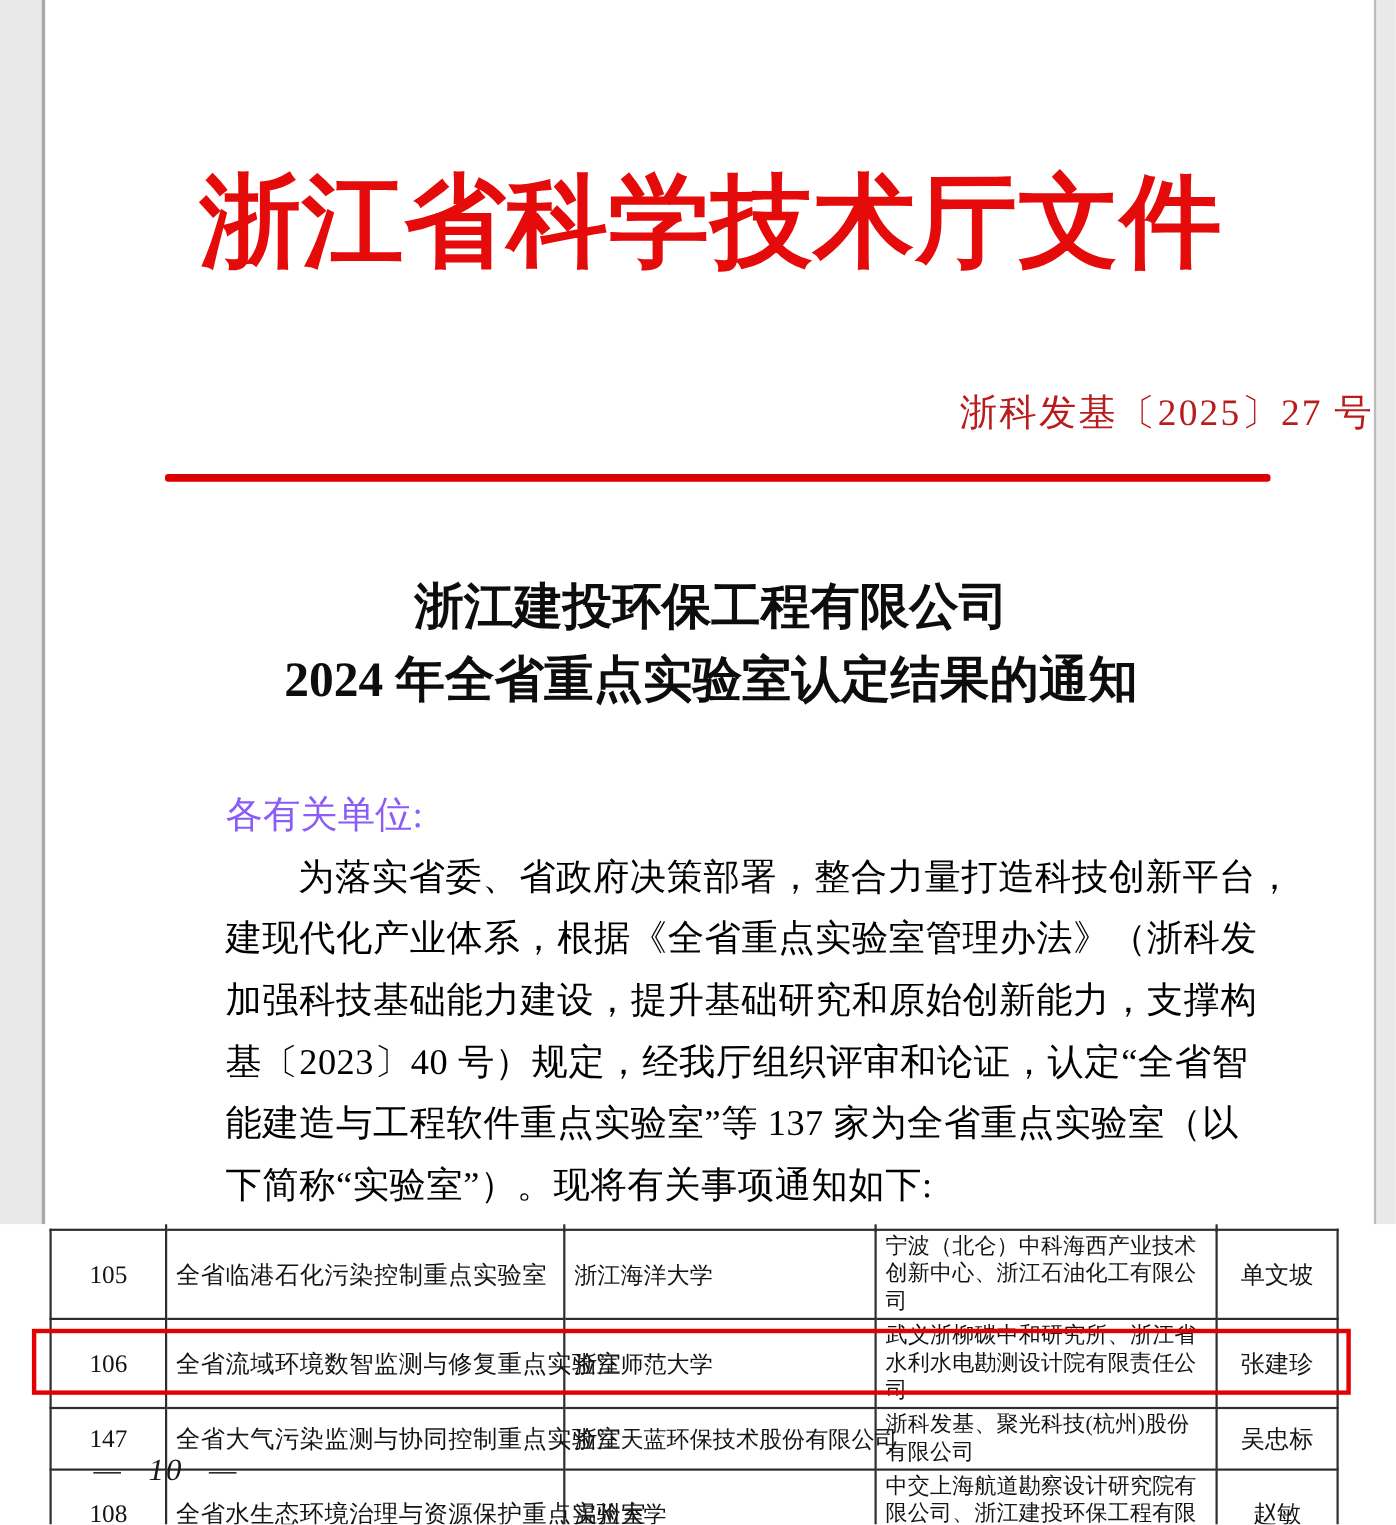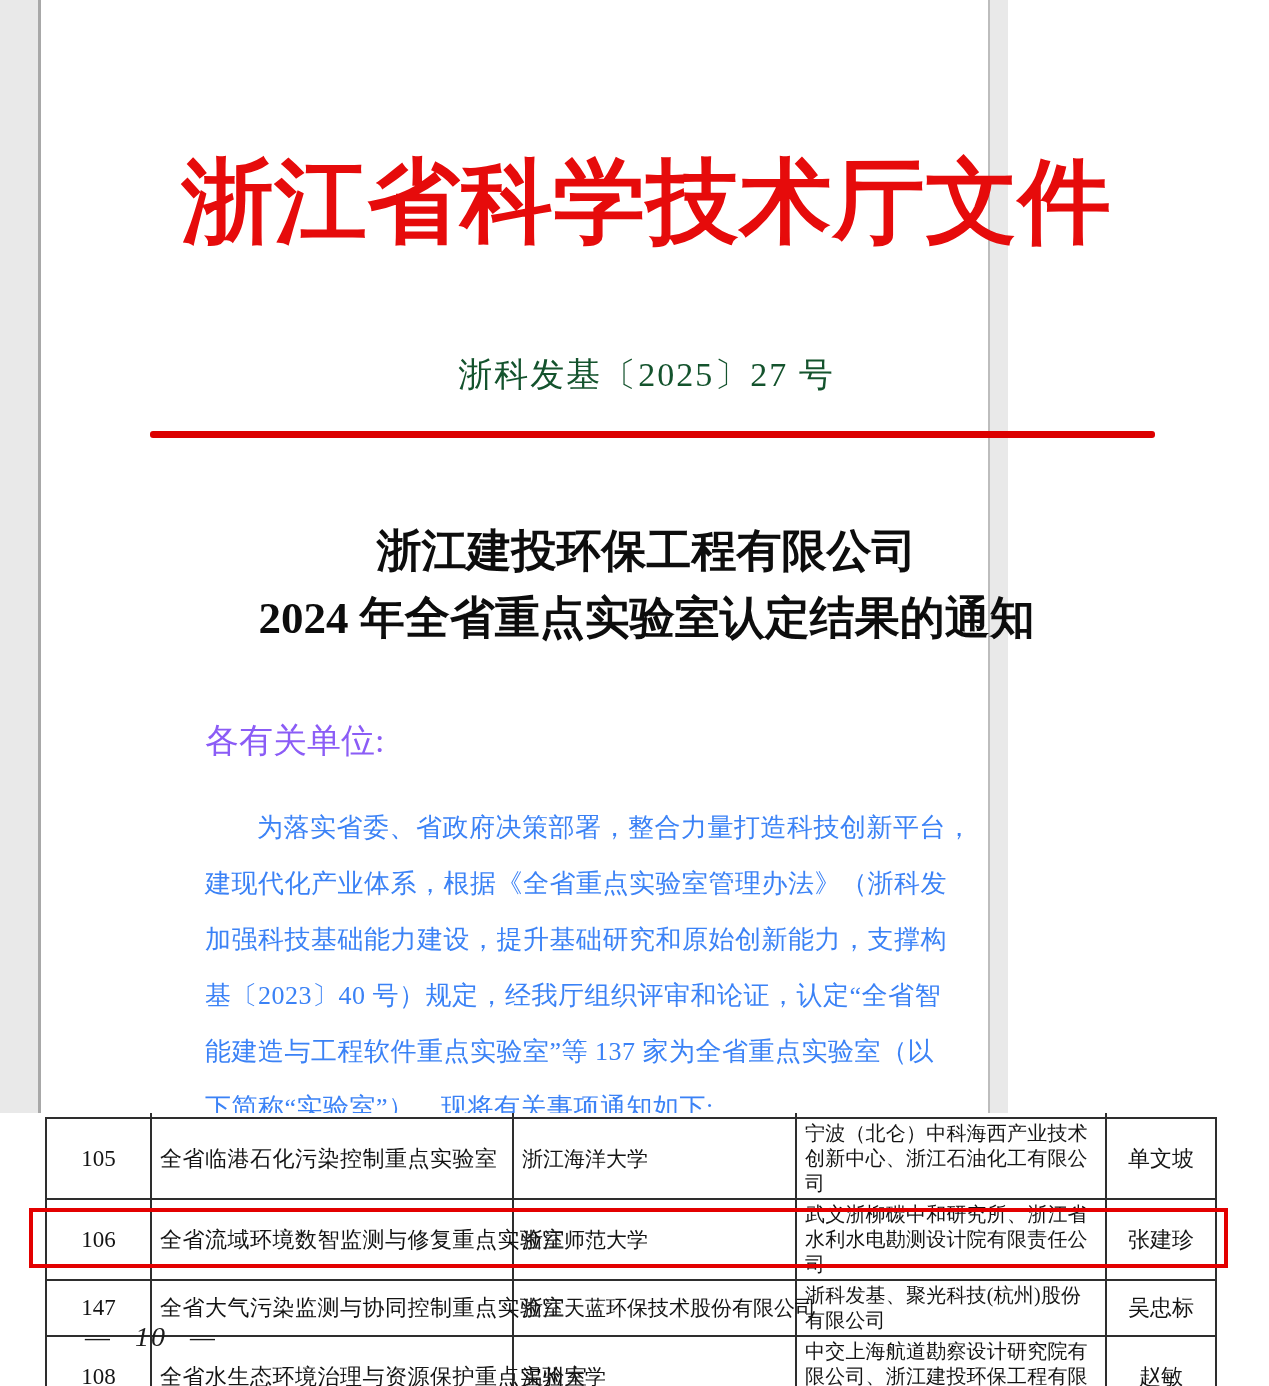"浙江省科学技术厅文件" .doc-section { width: 1008px -> 1269px }
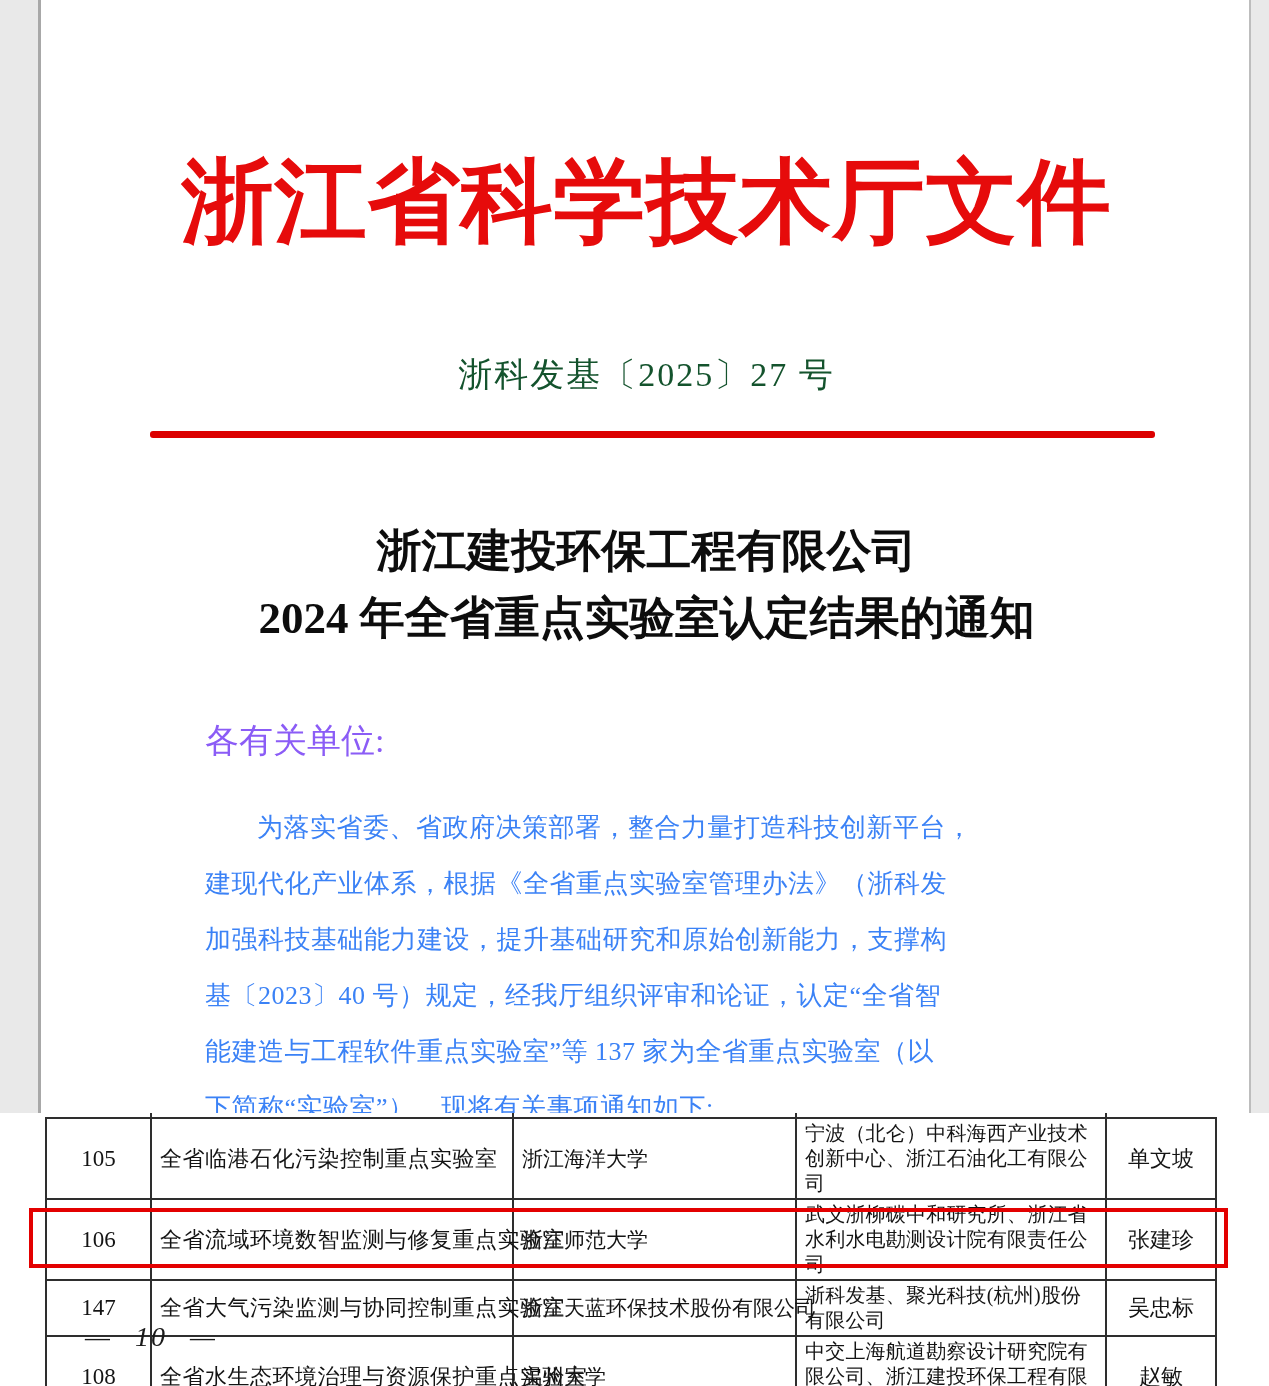"浙科发基〔2025〕27 号" .doc-number { color: #14532d -> #b91c1c; text-align: center -> right }
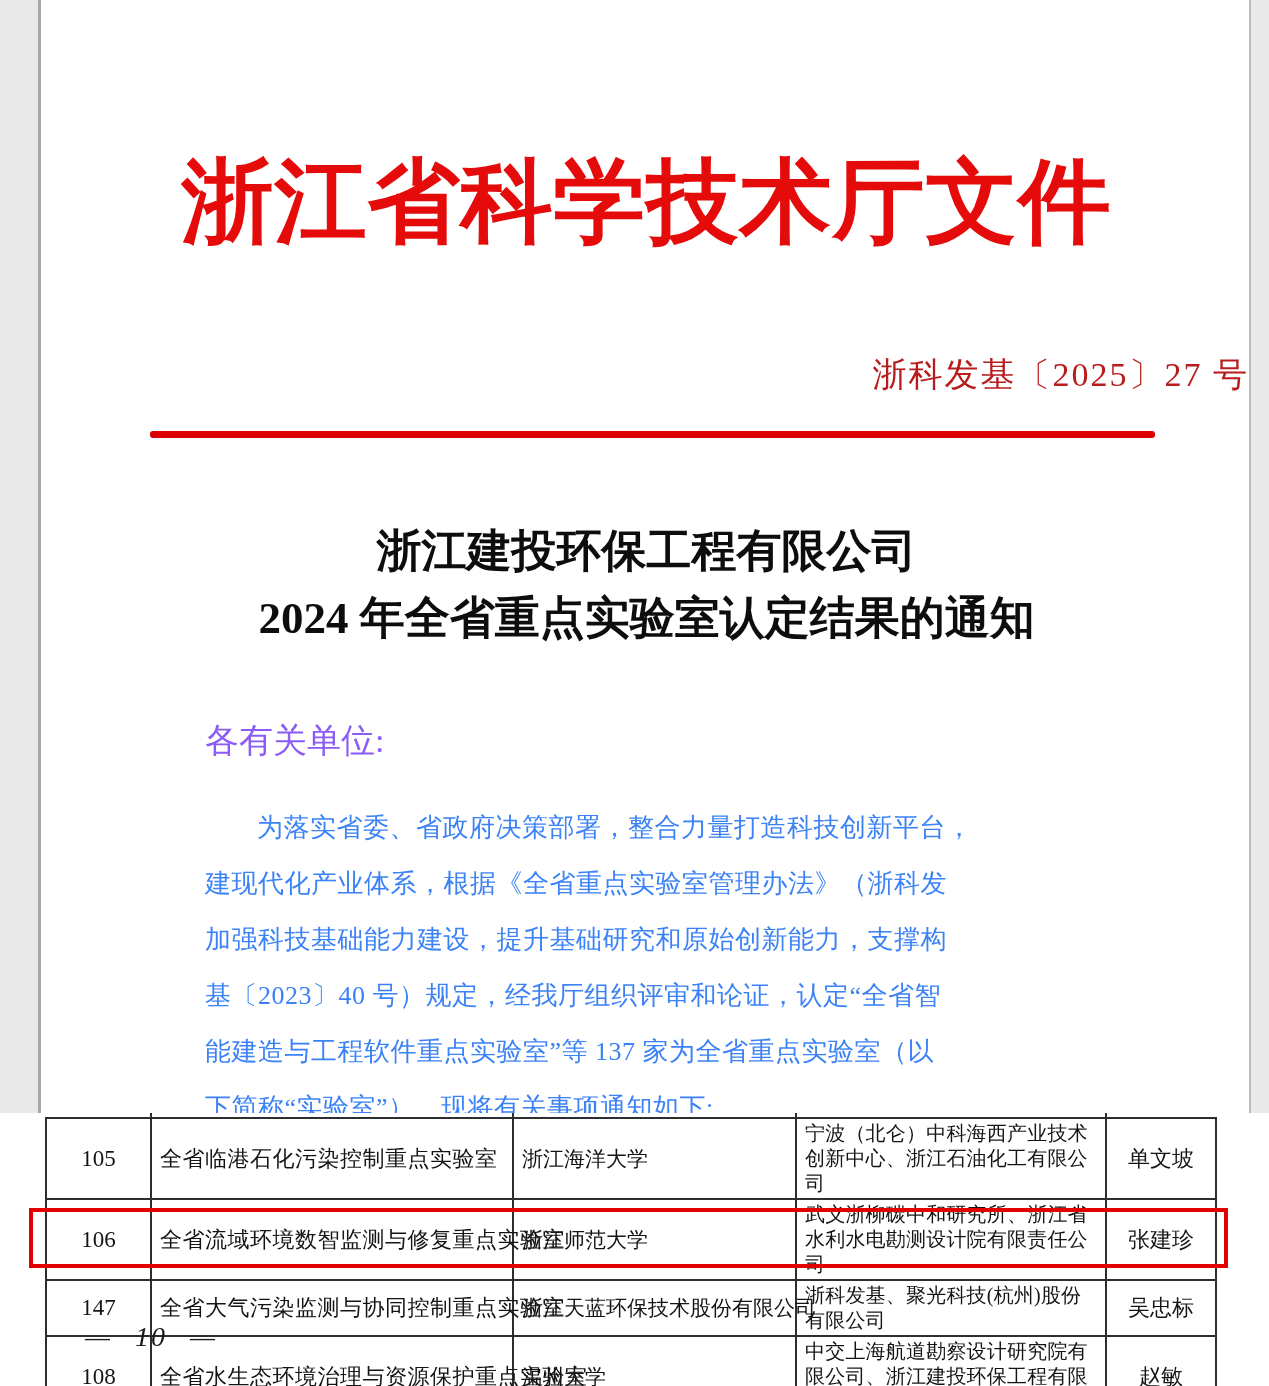"为落实省委、省政府决策部署，整合力量打造科技创新平台，" .body-text { color: #3b82f6 -> #000000; font-size: 26px -> 33px; top: 800px -> 770px }
